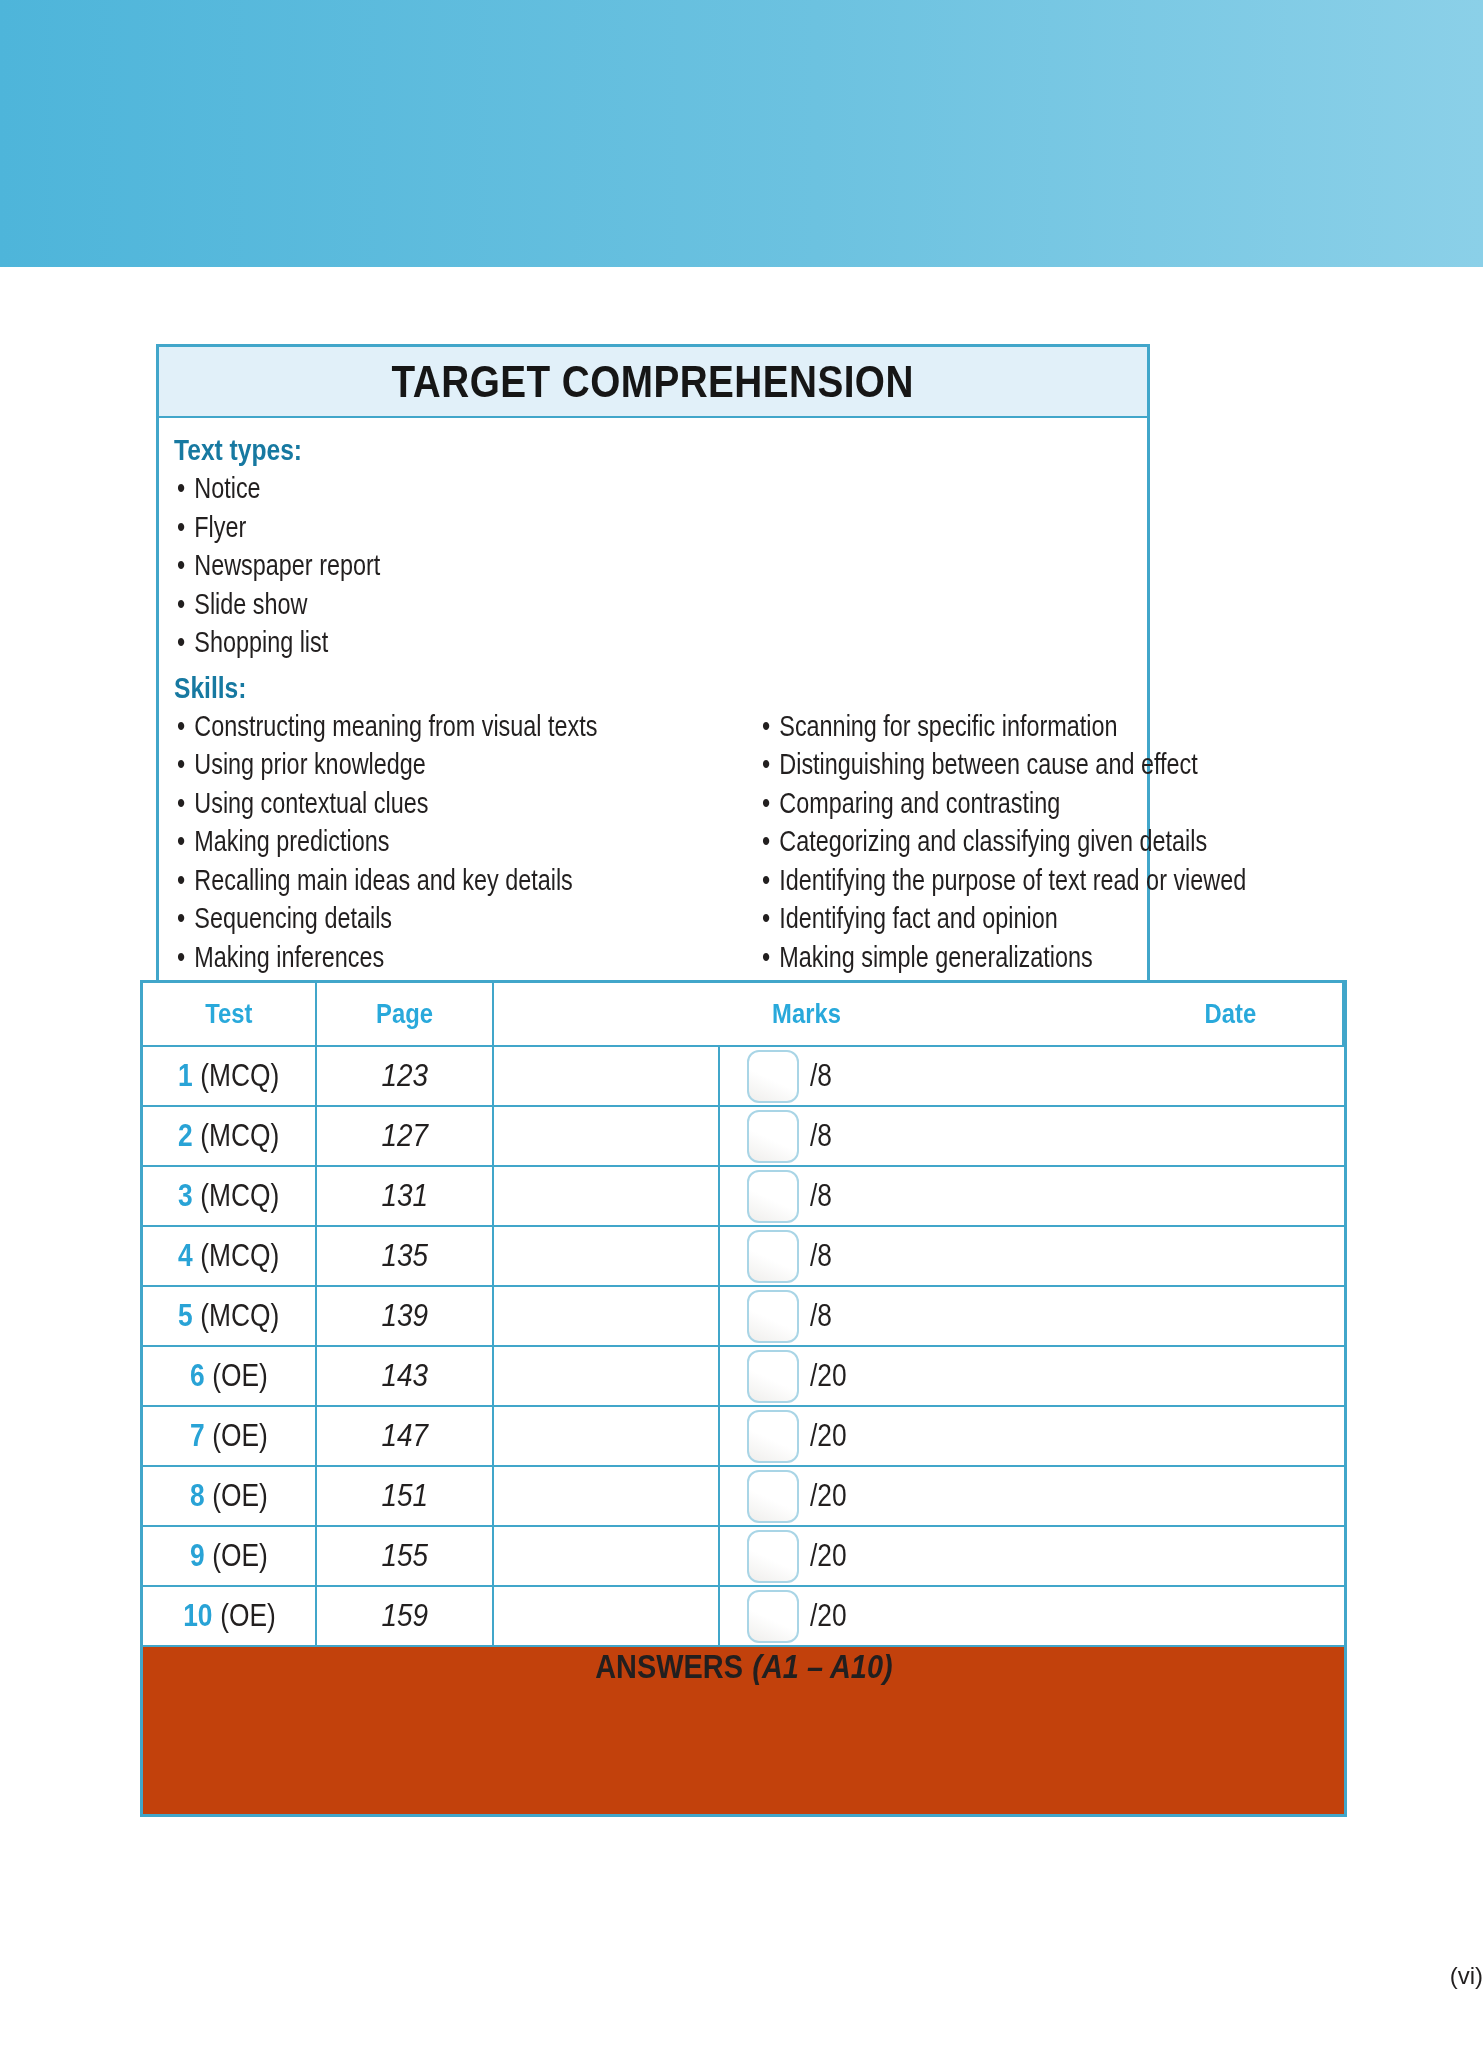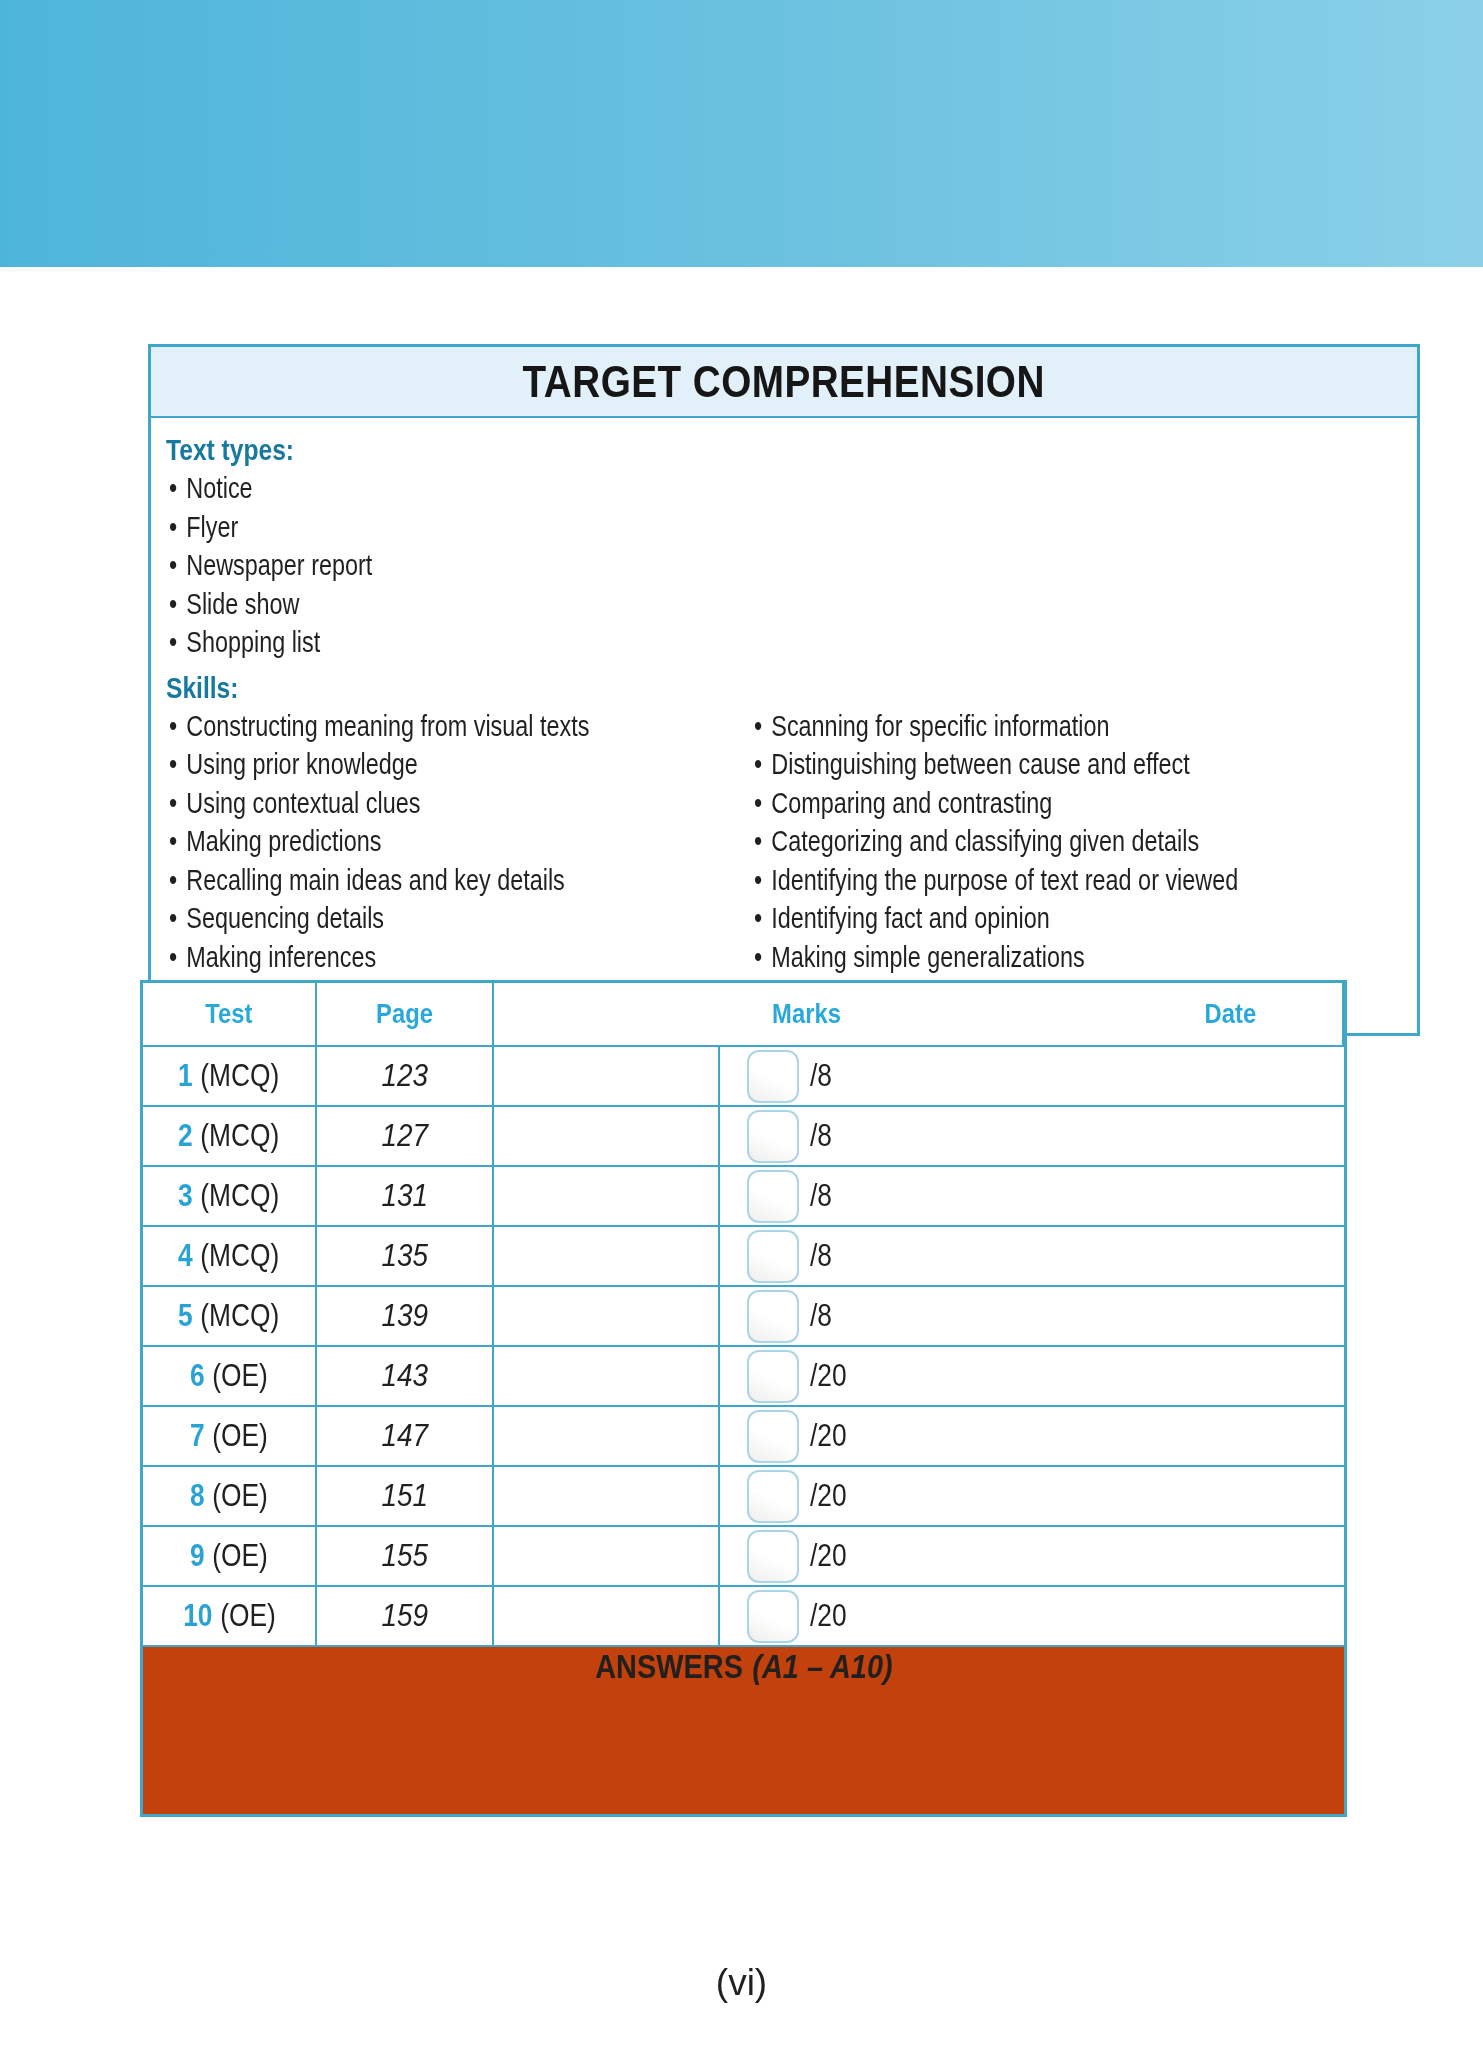"TARGET COMPREHENSION" .upper-box { left: 148px -> 156px; width: 1272px -> 994px }
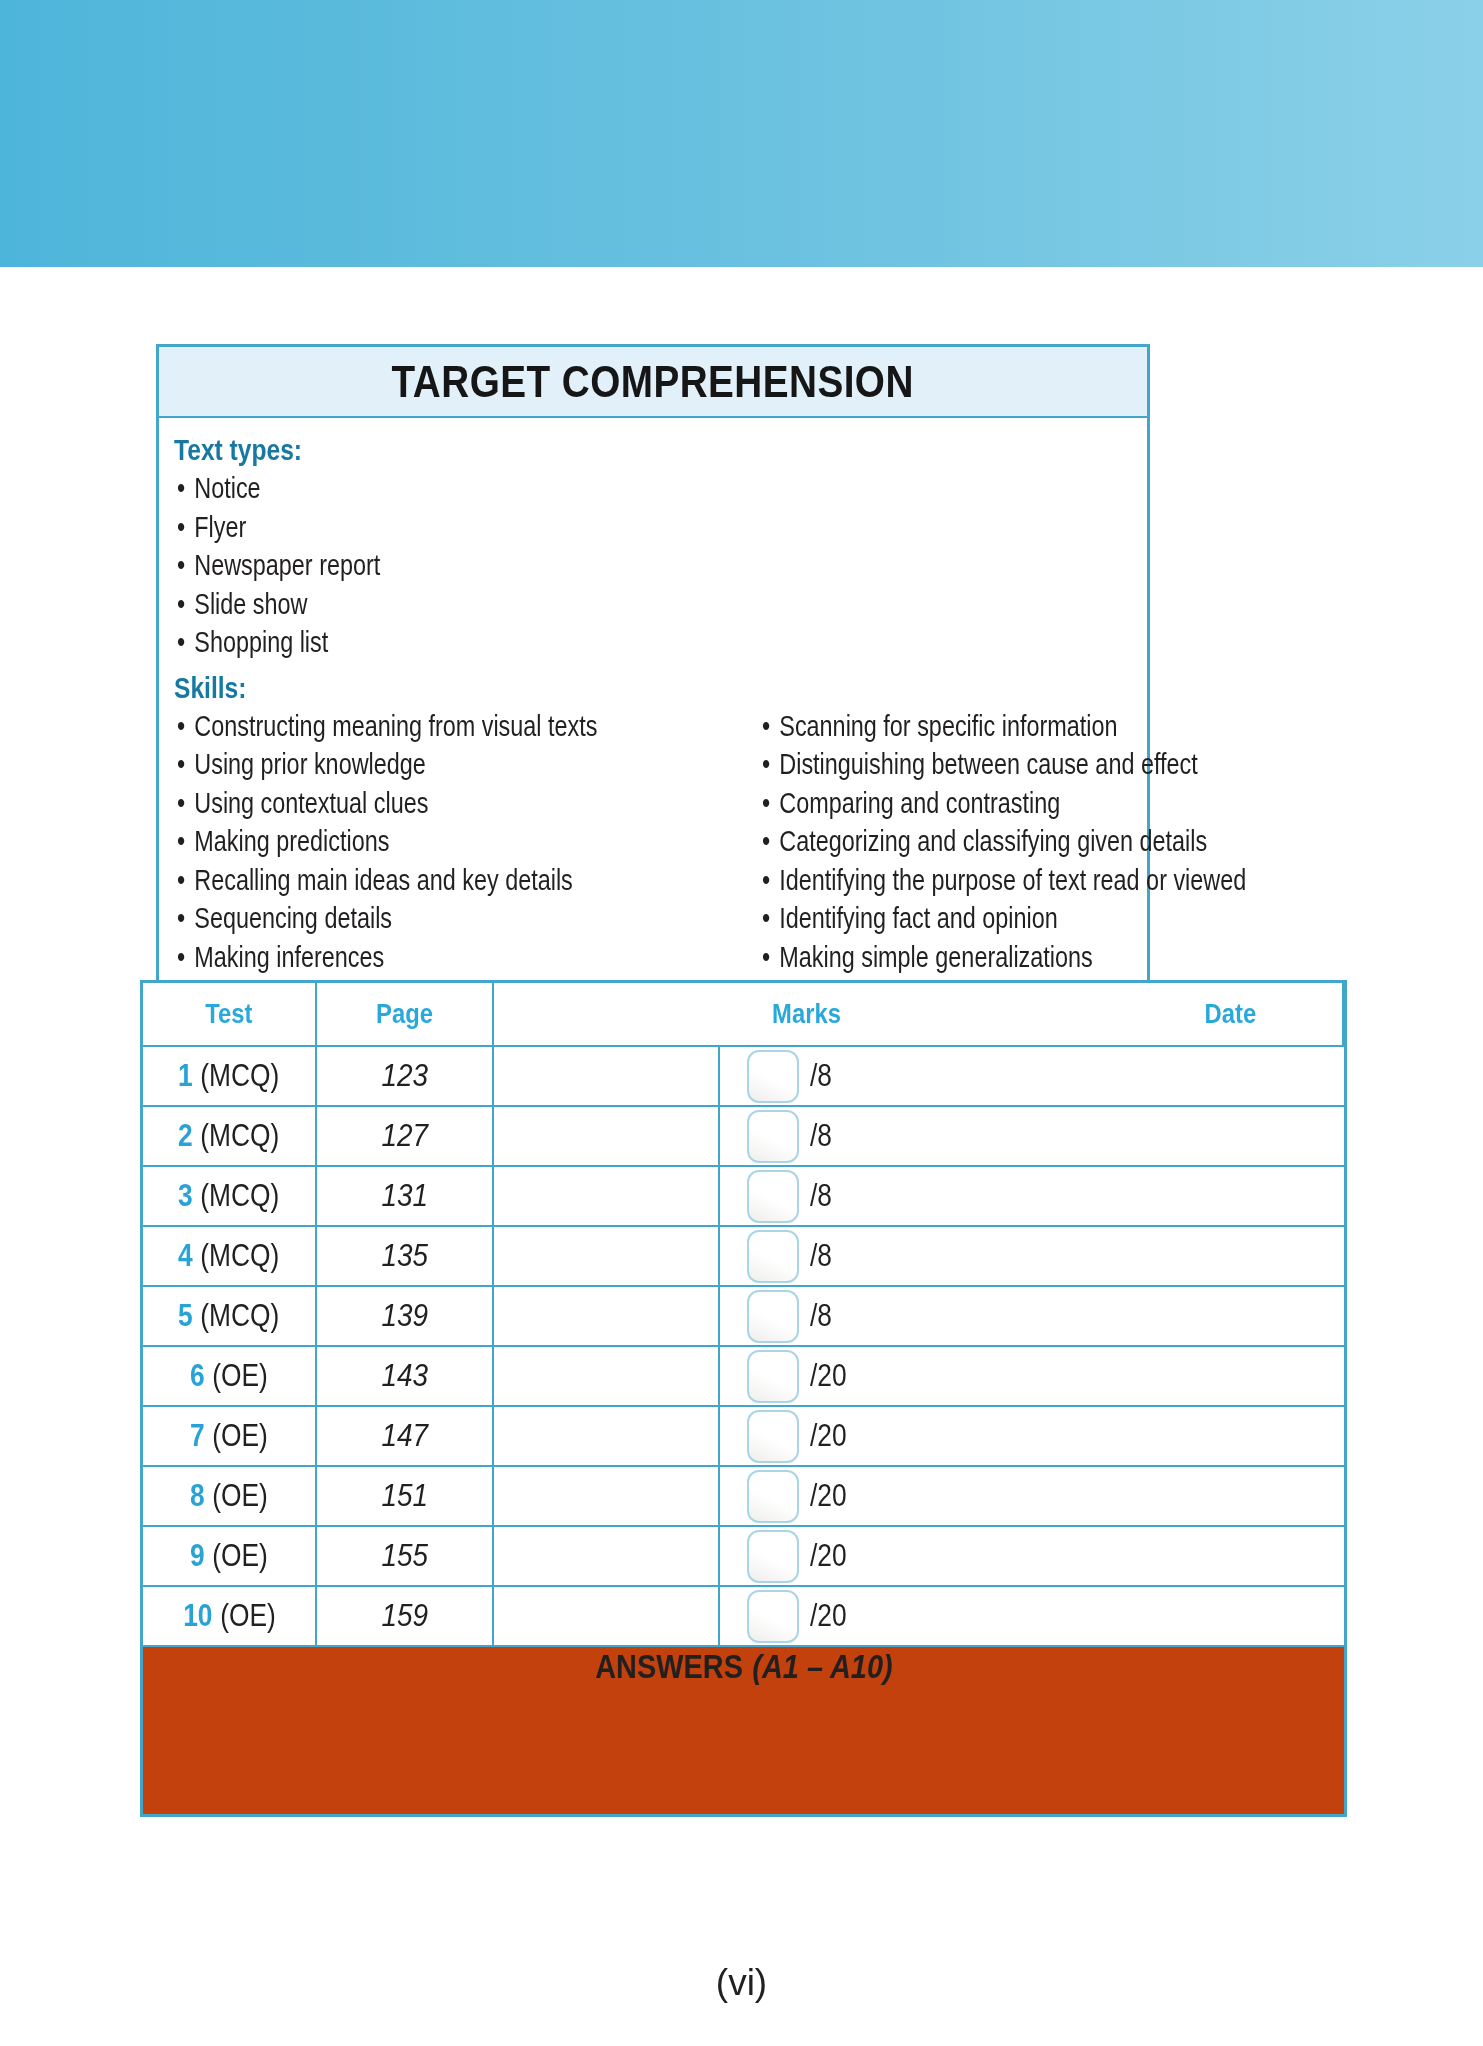"(vi)" .page-num { font-size: 37px -> 24px; text-align: center -> right }
